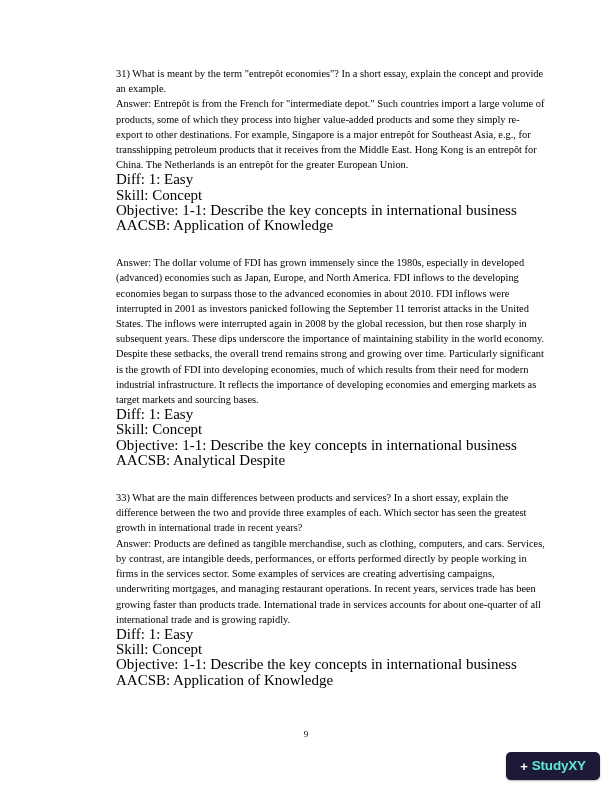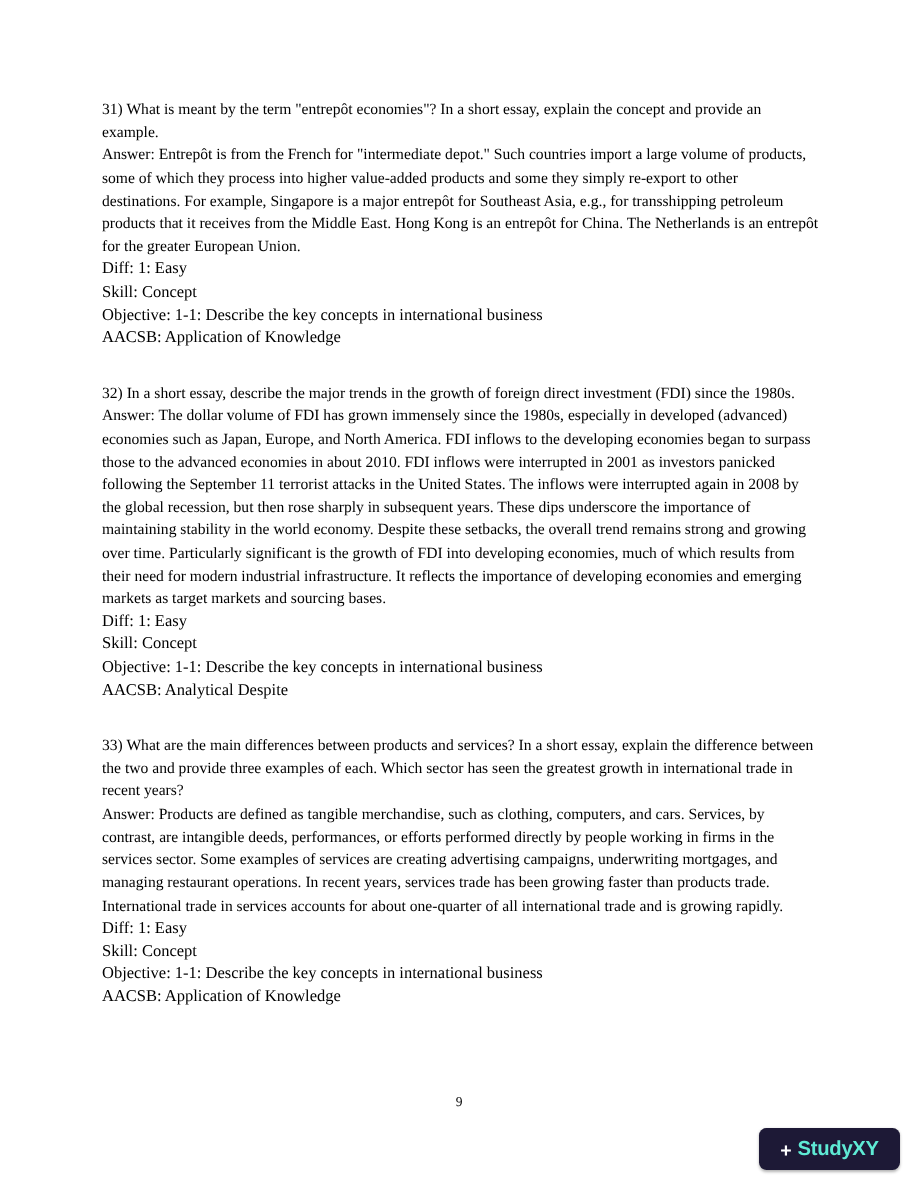"31) What is meant by" .qblock { margin-left: none -> 48px }
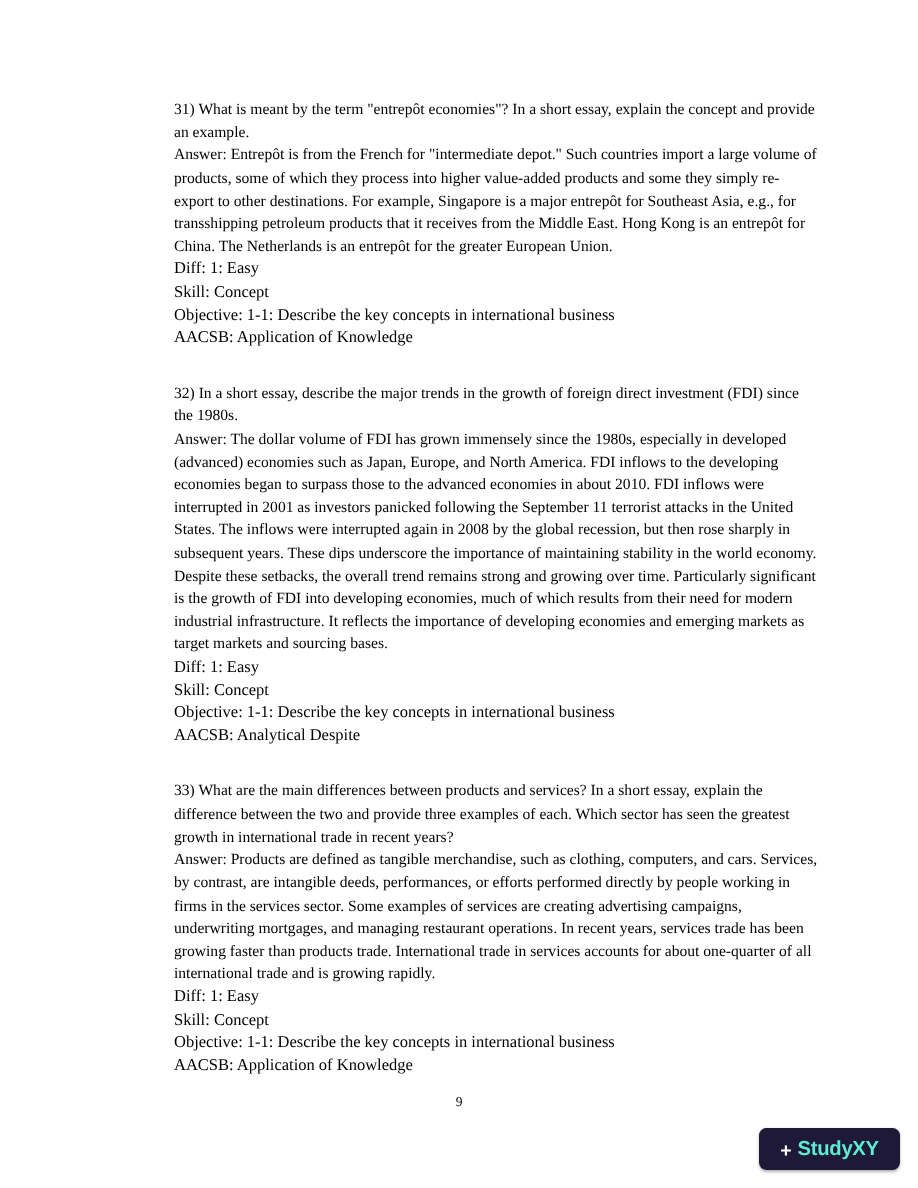"Diff: 1: Easy" .meta { font-size: 11px -> 15px }
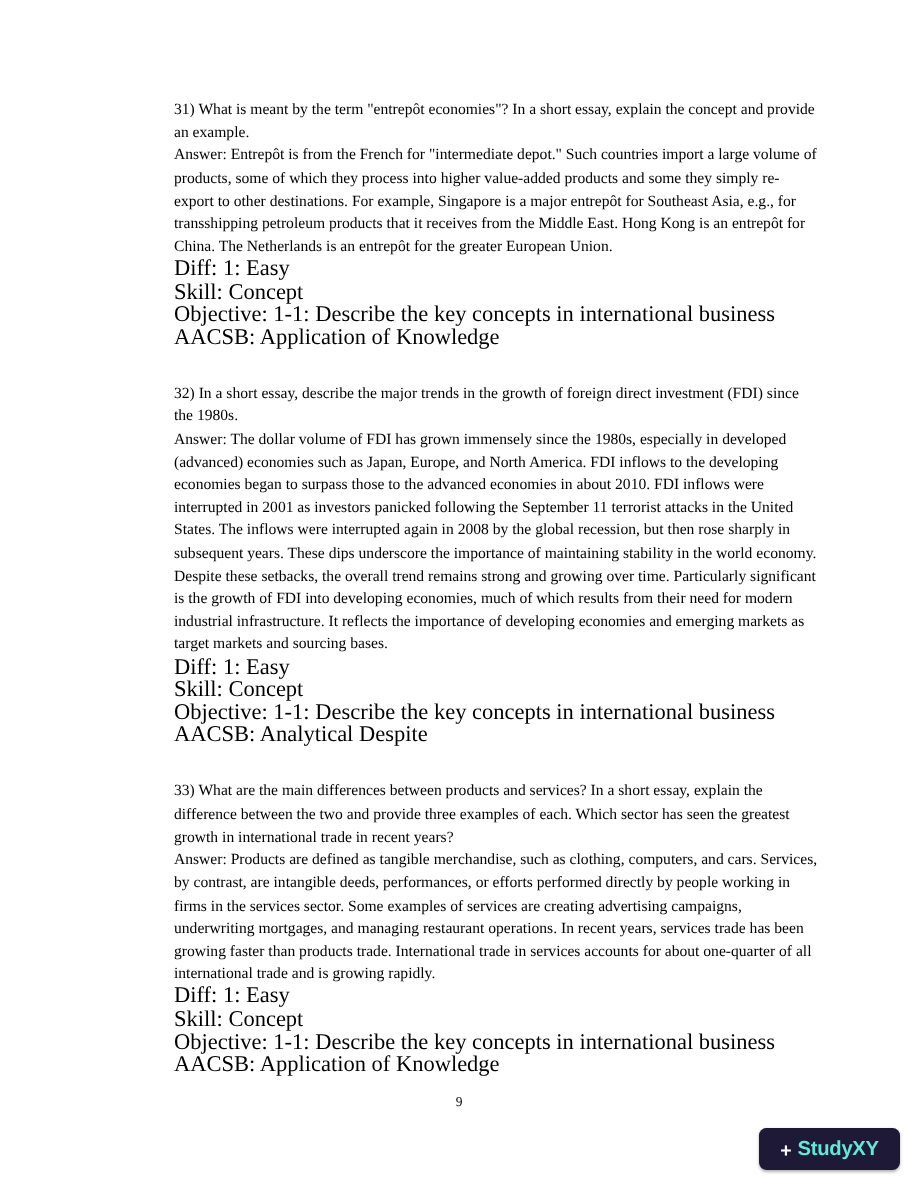"32) In a short essay," p.para { html: <p>32) In a short essay, describe the major trends in the growth of foreign direct investment (FDI) since the 1980s.</p> -> none }
